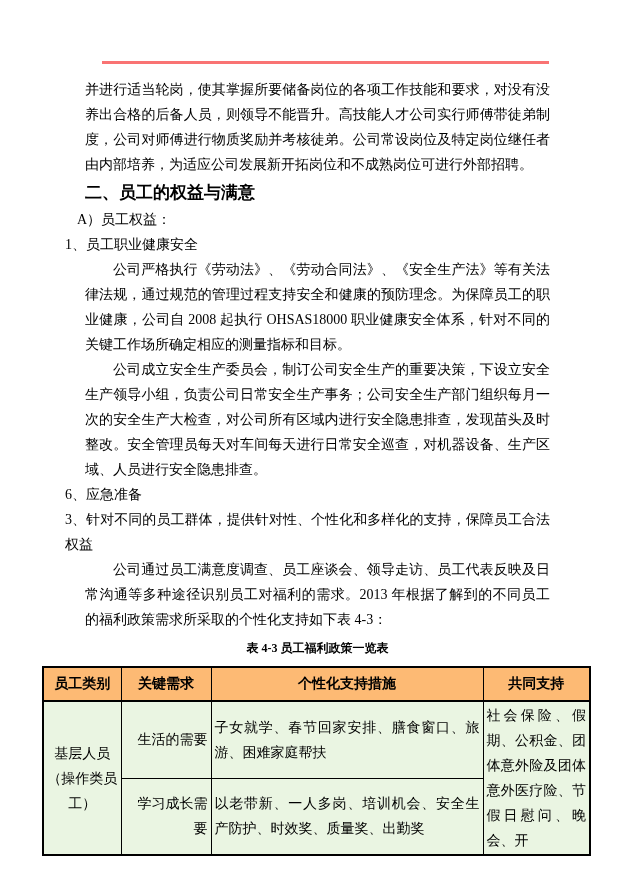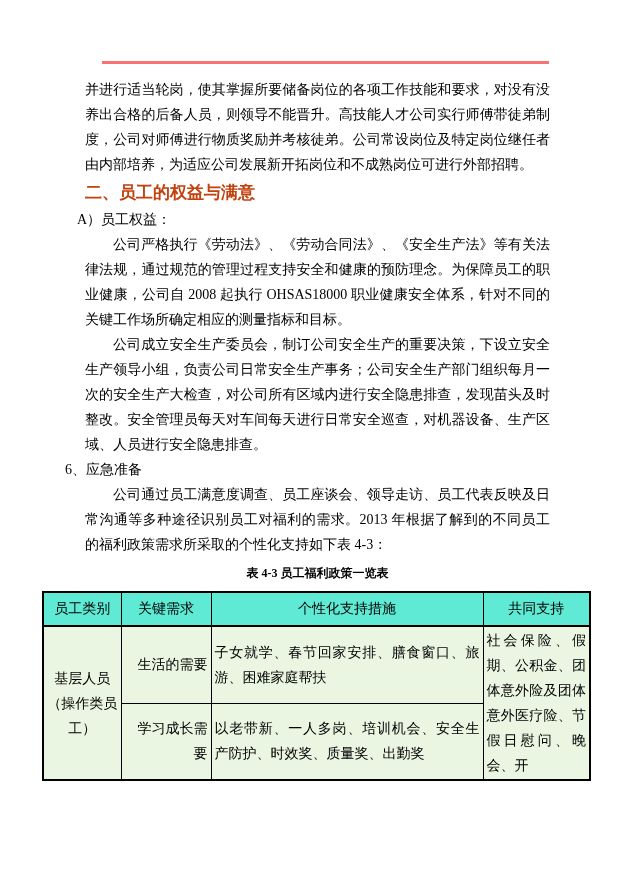"二、员工的权益与满意" .section-heading { color: #c2410c -> #000000 }
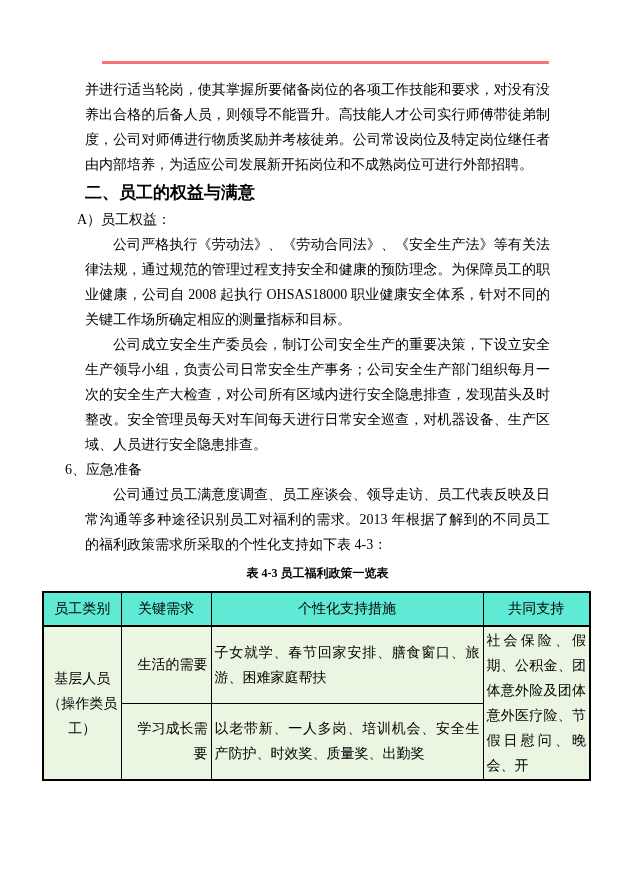"1、员工职业健康安全" div.body-text { html: none -> <div>1、员工职业健康安全</div> }
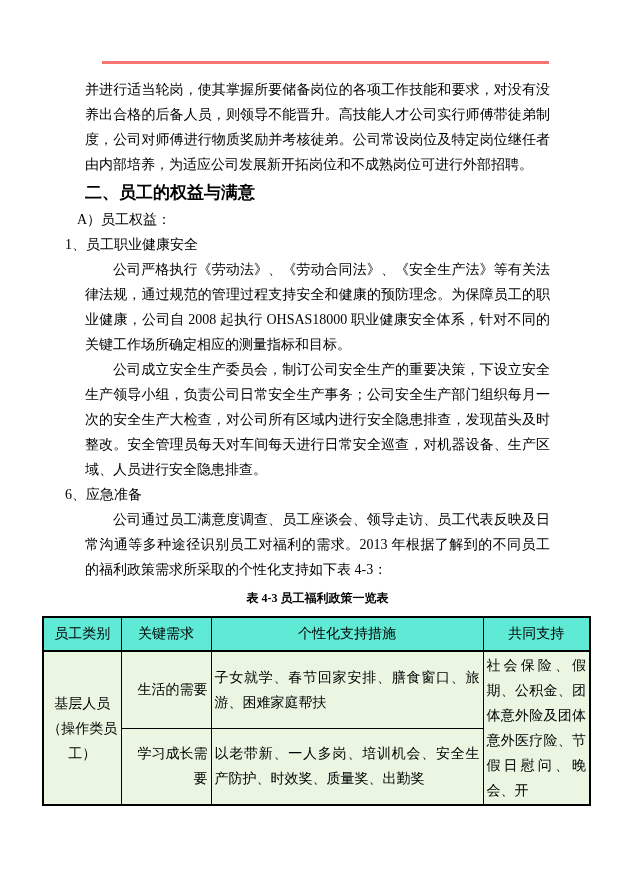"3、针对不同的员工群体，提供针对性、个性化和多样化的支持，保障员工合法权益" div.body-text { html: none -> <div>3、针对不同的员工群体，提供针对性、个性化和多样化的支持，保障员工合法权益</div> }
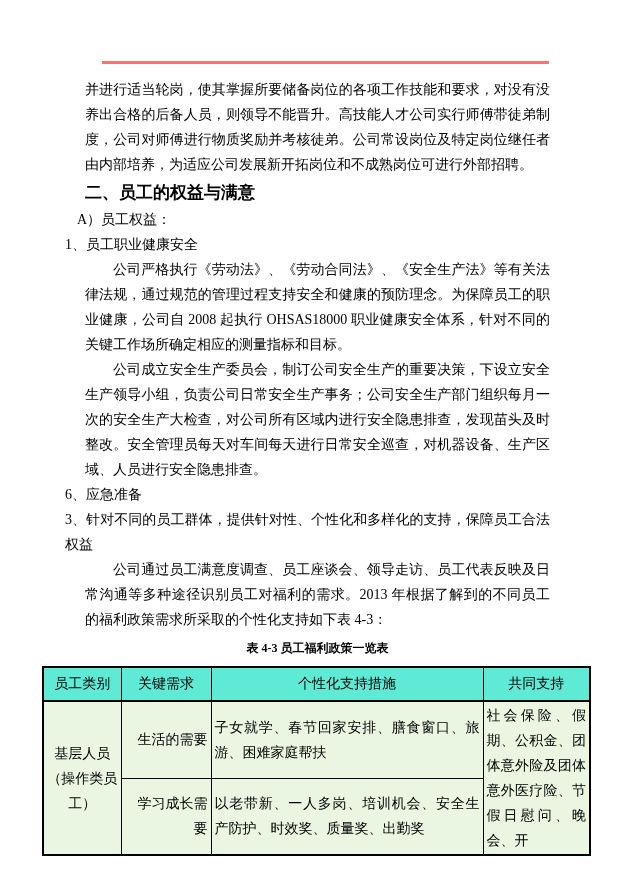"员工类别" .welfare-table th { background: #5eead4 -> #fdba74; font-weight: normal -> bold }
